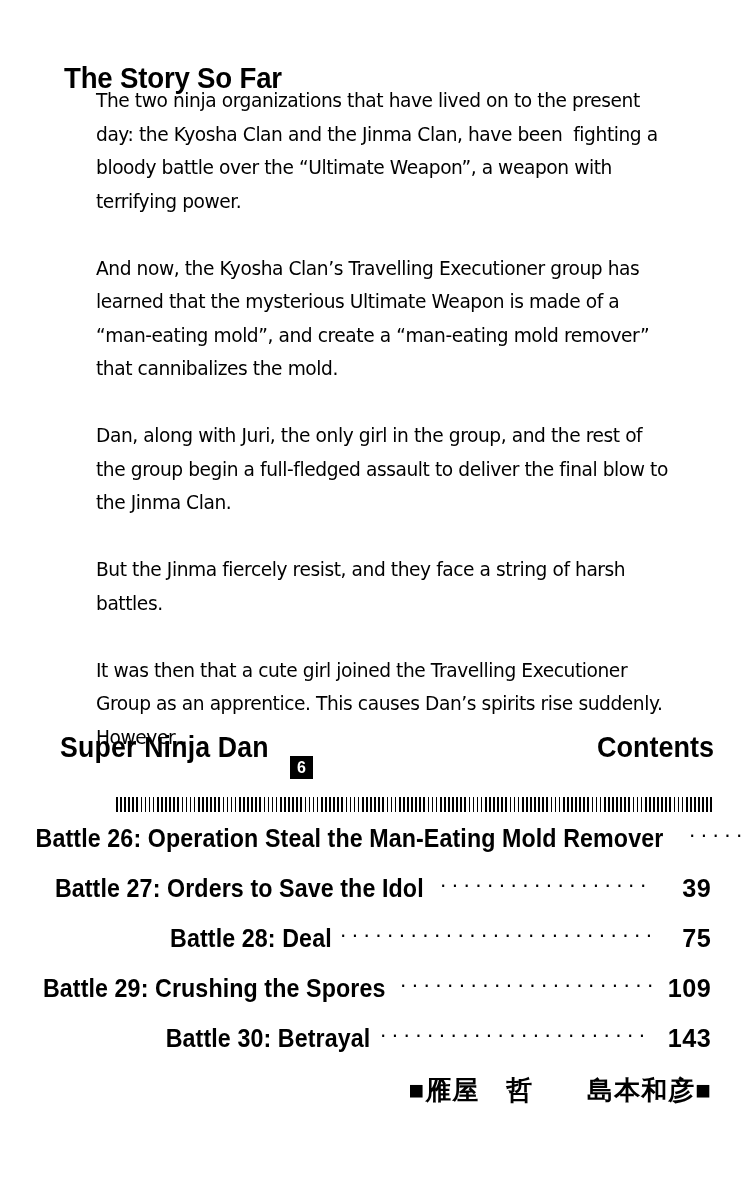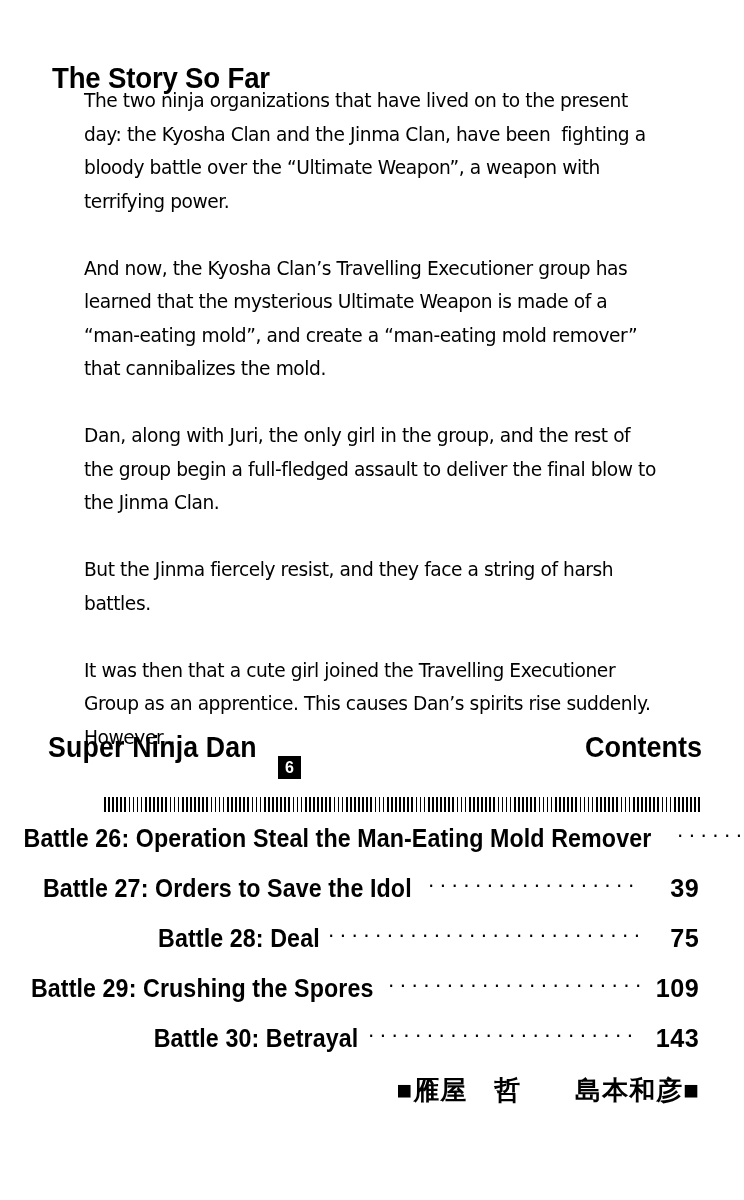"The Story So Far" .page { margin-left: none -> 12px }
